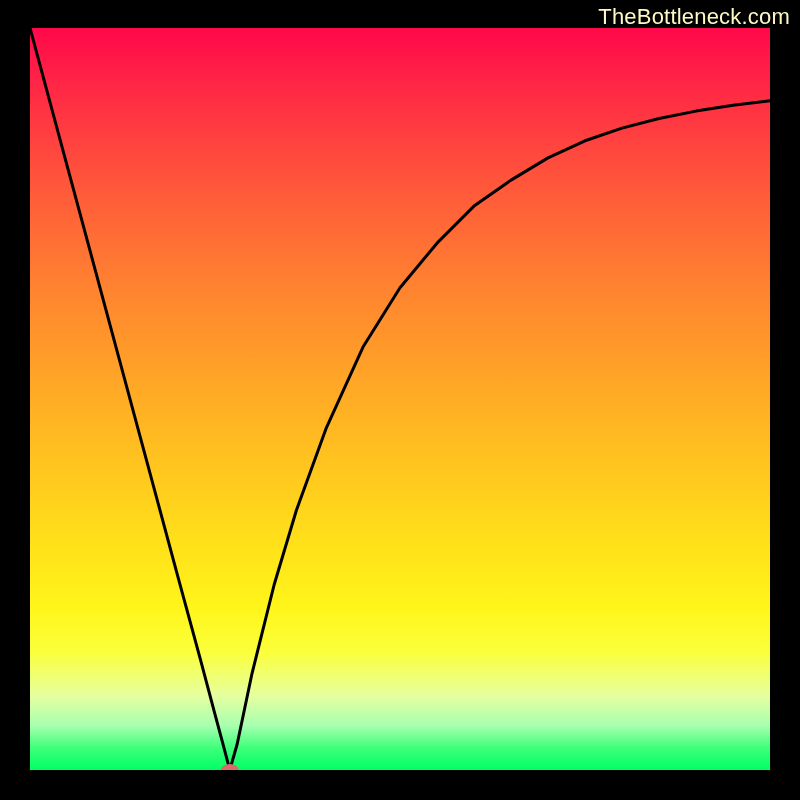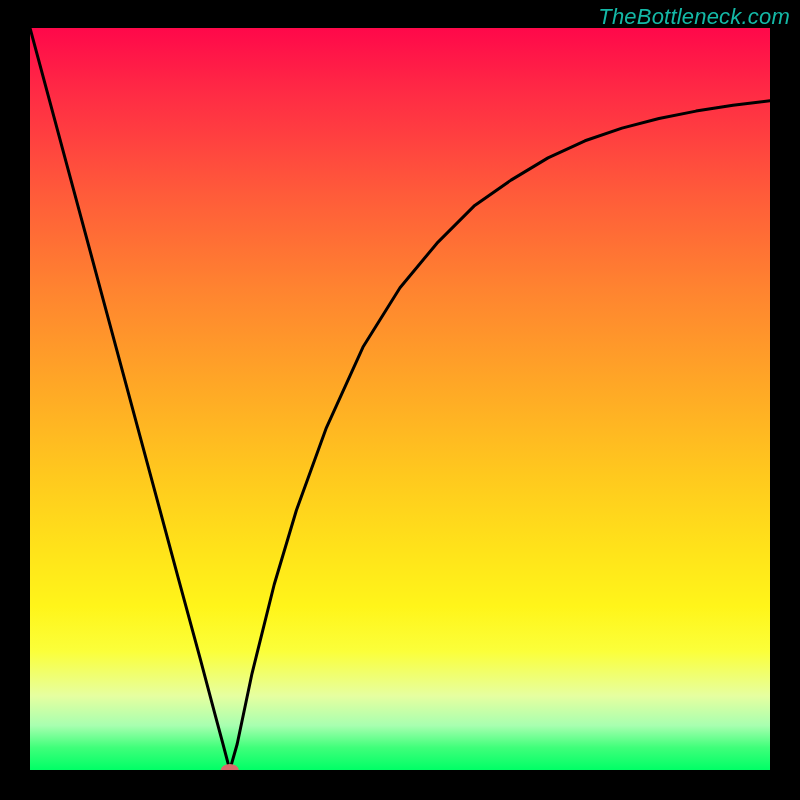"TheBottleneck.com" .watermark { color: #14b8a6 -> #fef9c3; font-style: italic -> none }
